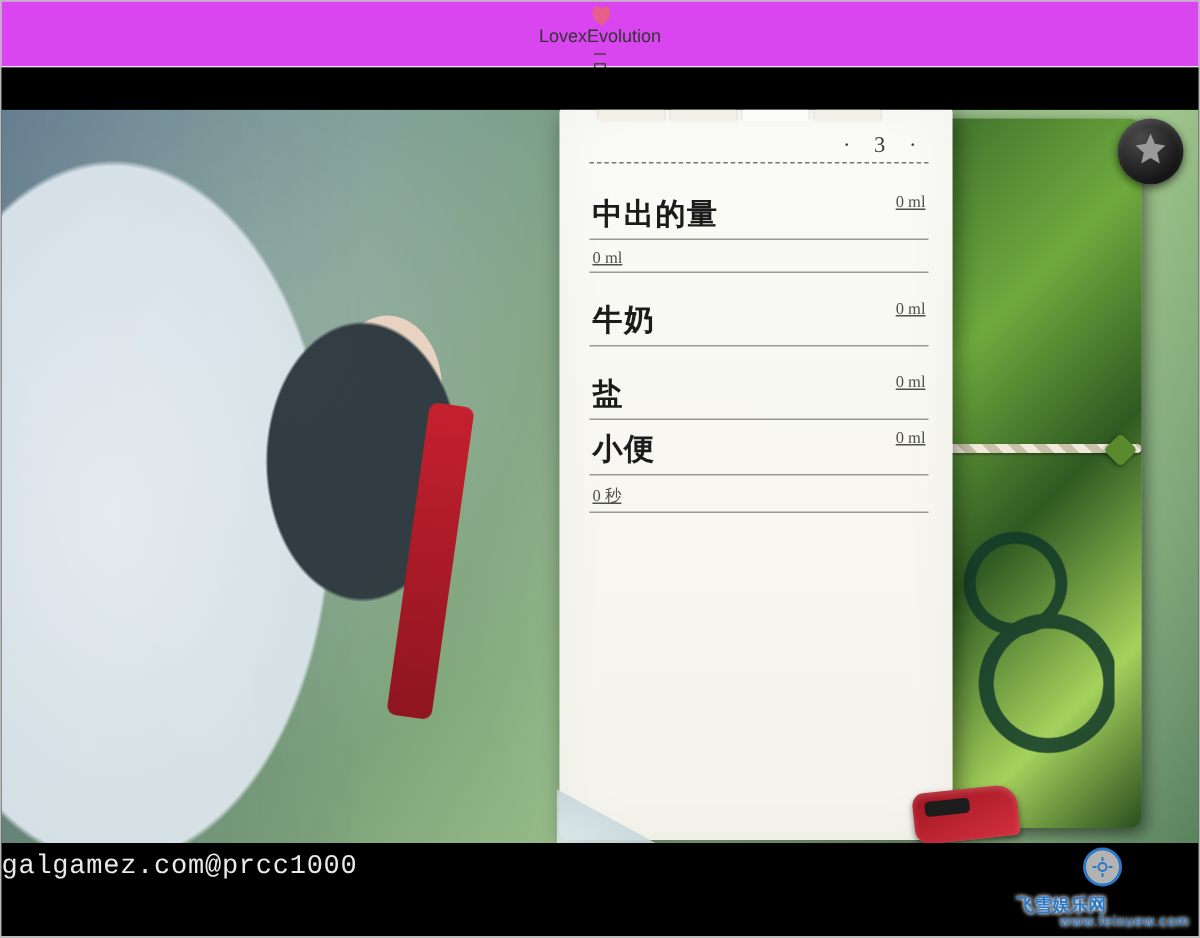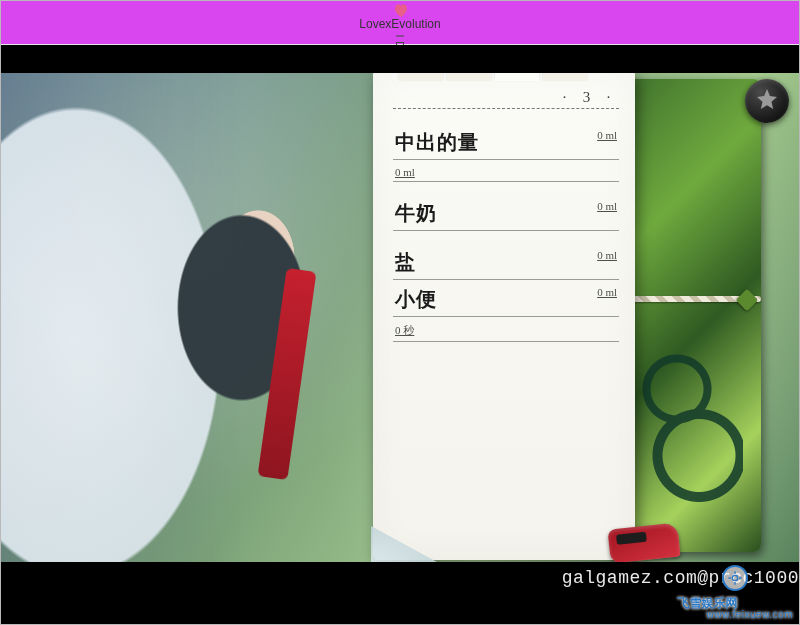"galgamez.com@prcc1000" .letterbox-bottom { justify-content: flex-end -> flex-start }
